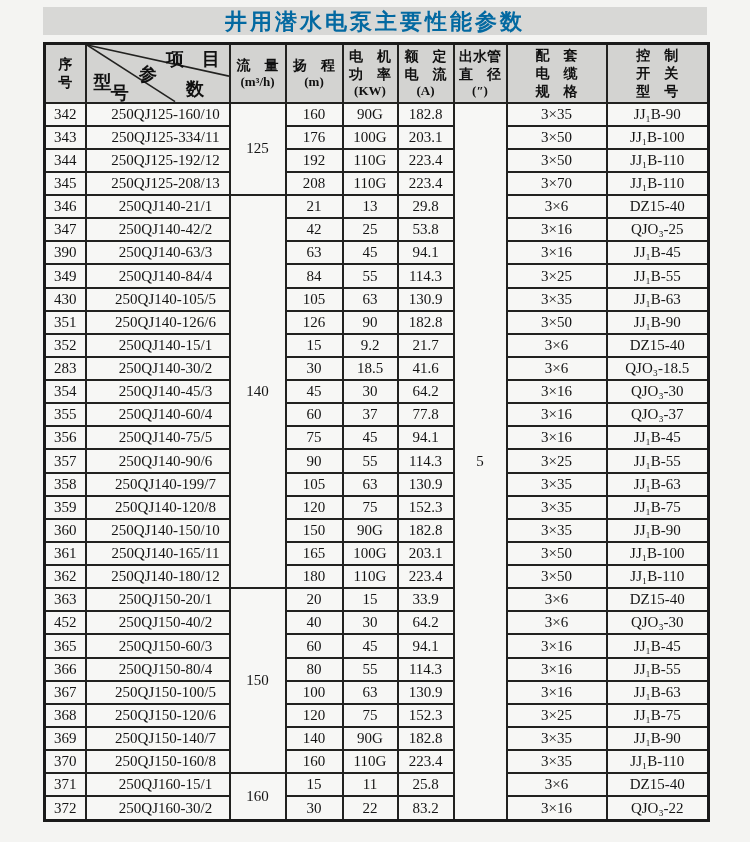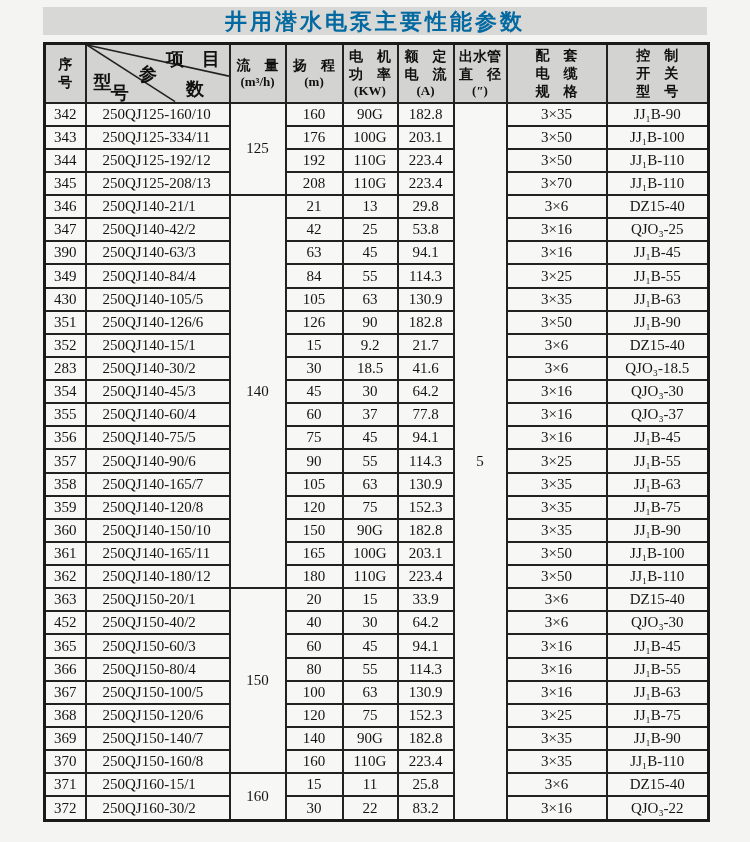"250QJ125-160/10" .perf td.model { text-align: left -> center }
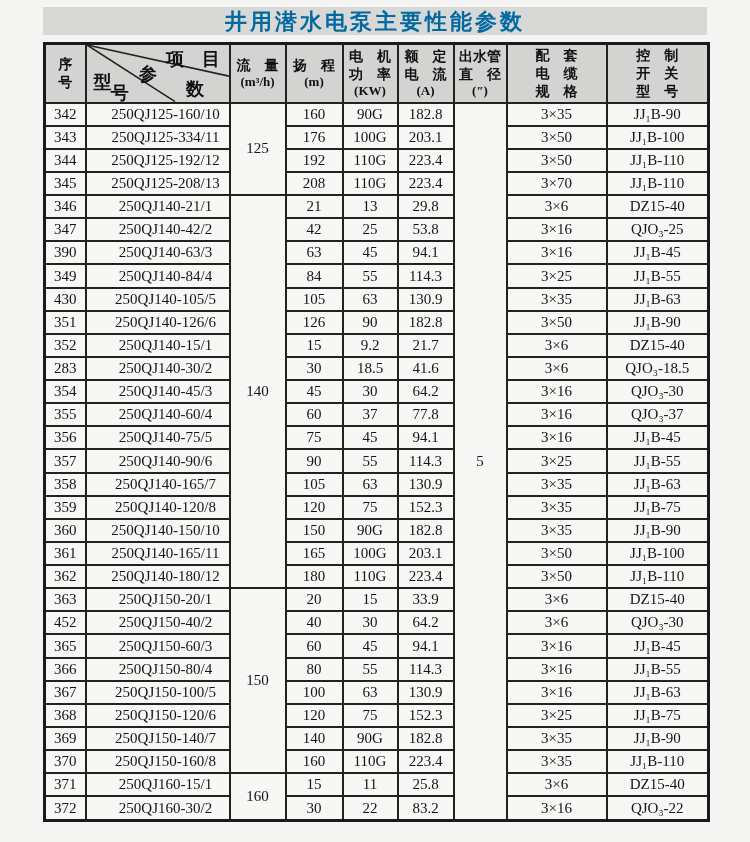"250QJ140-165/7" td.model { text: 250QJ140-165/7 -> 250QJ140-199/7 }
